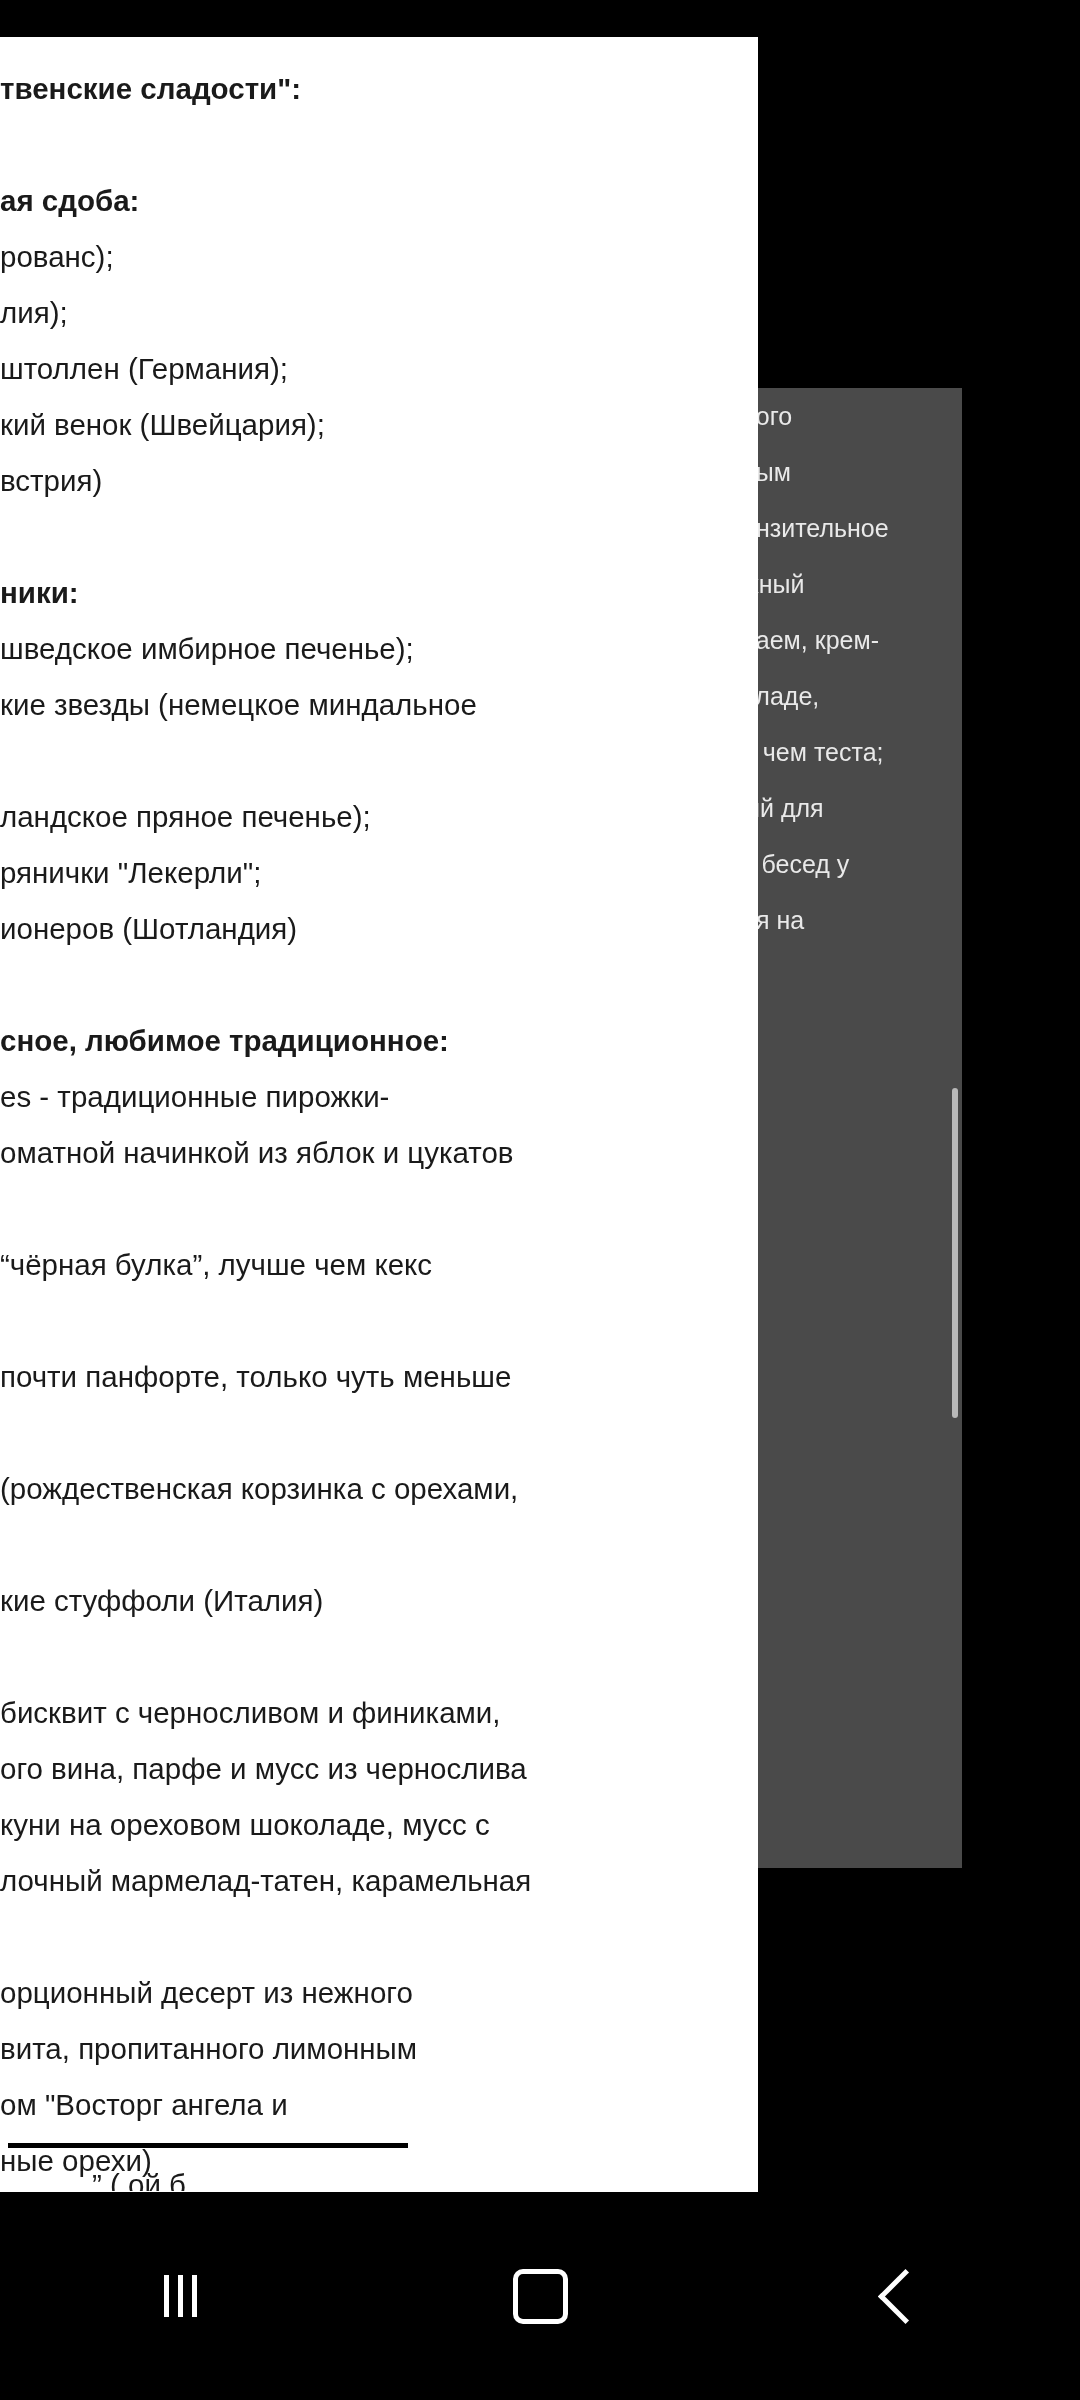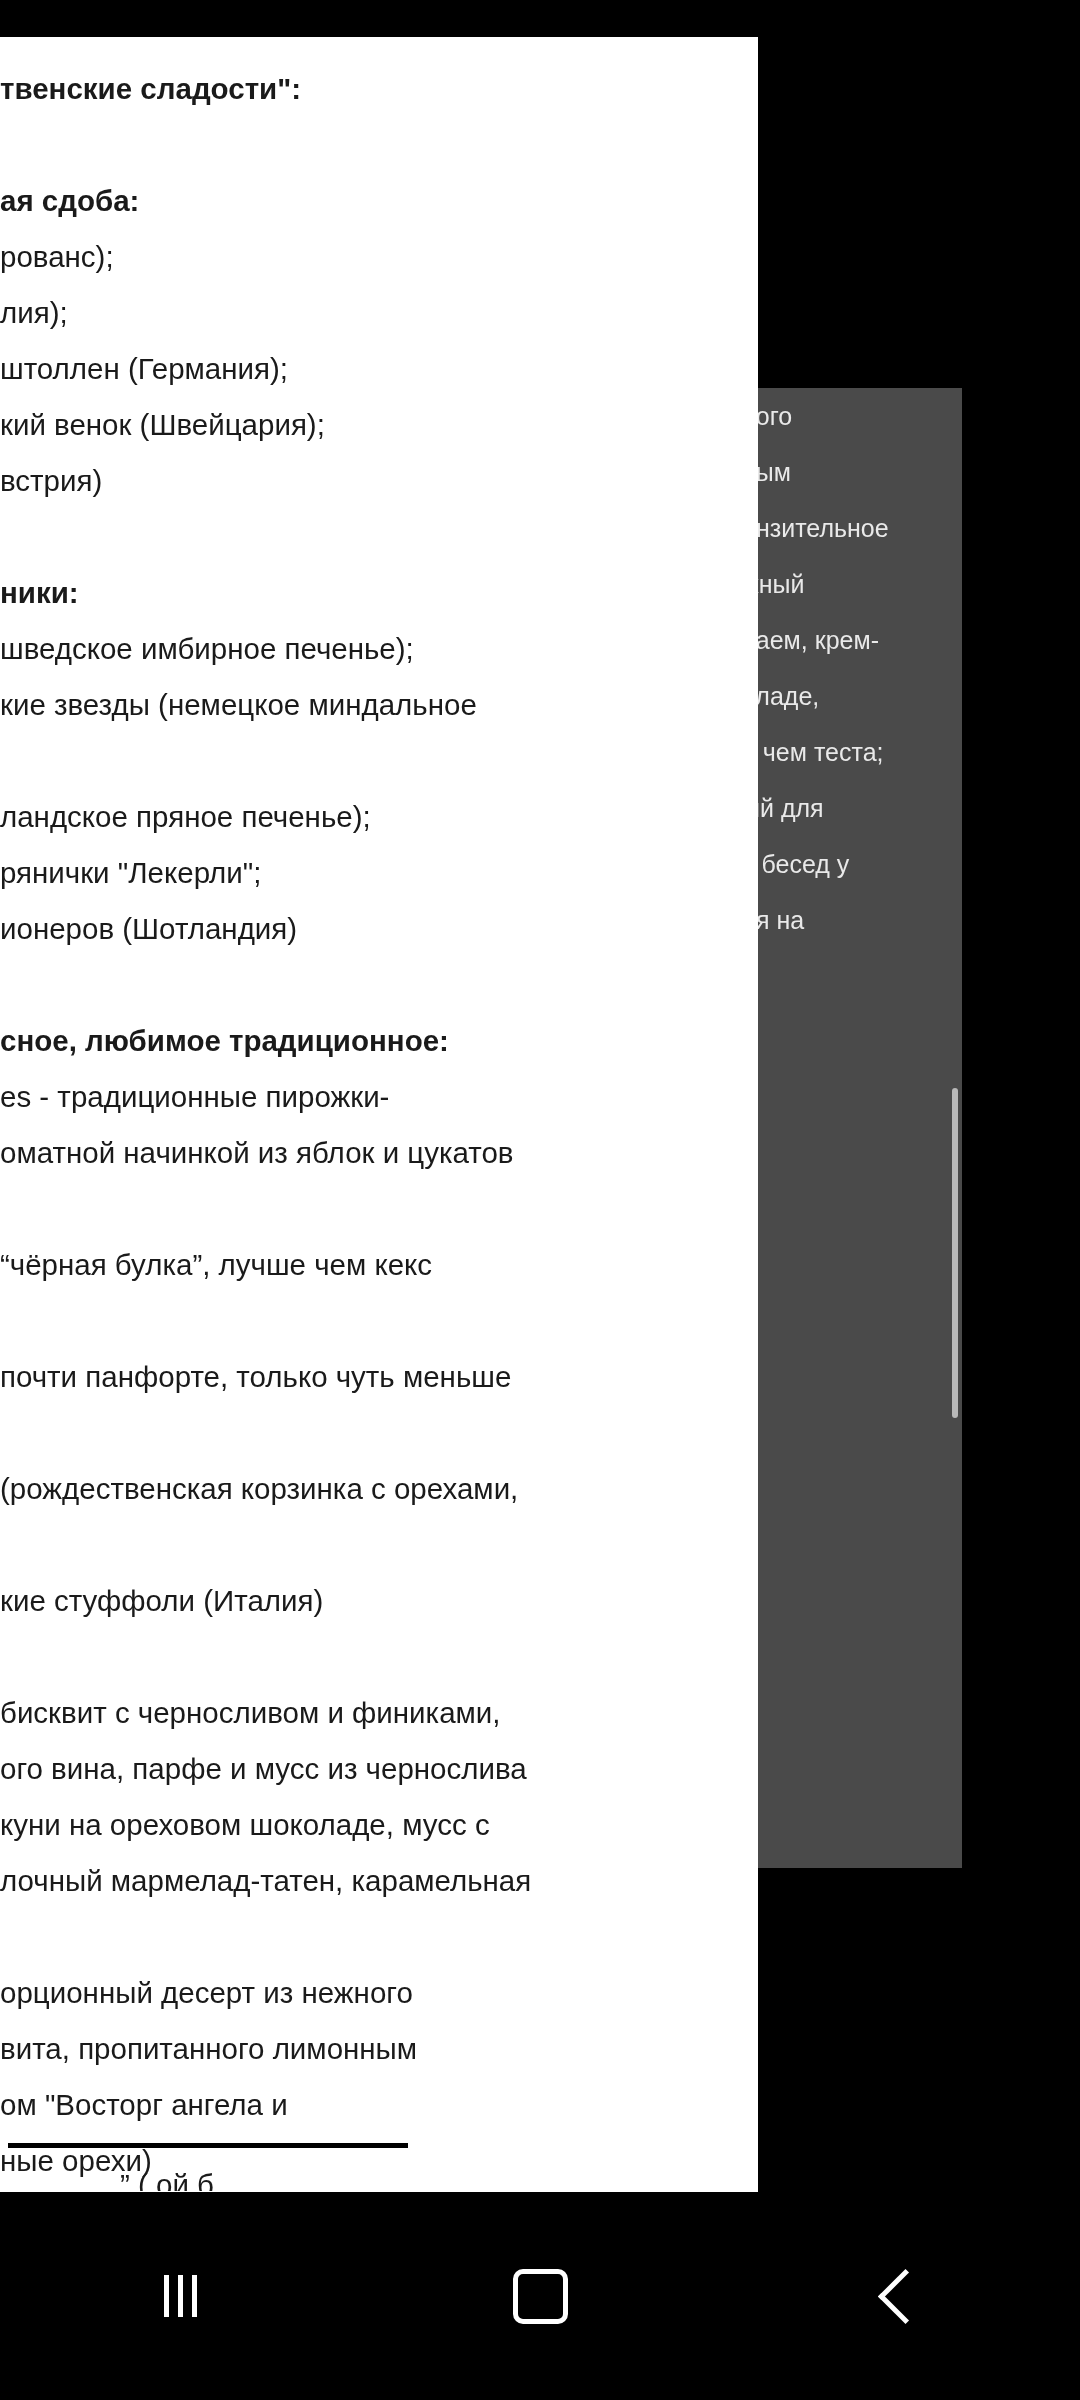"” ( ой б" .clip-last p { padding-left: 120px -> 92px }
